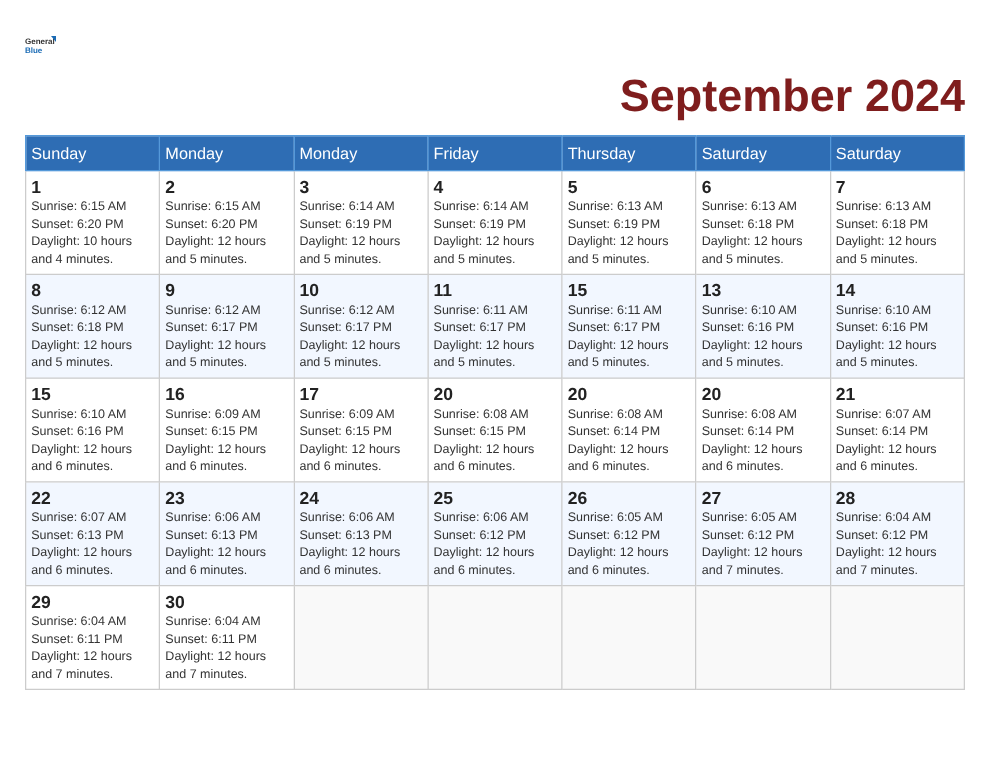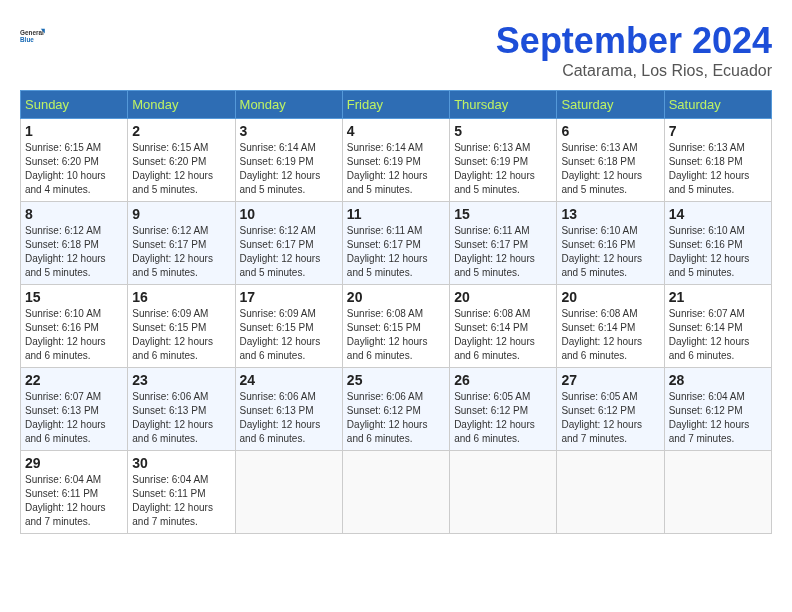"September 2024" .month-year { color: #1d4ed8 -> #7f1d1d; margin-top: none -> 36px }
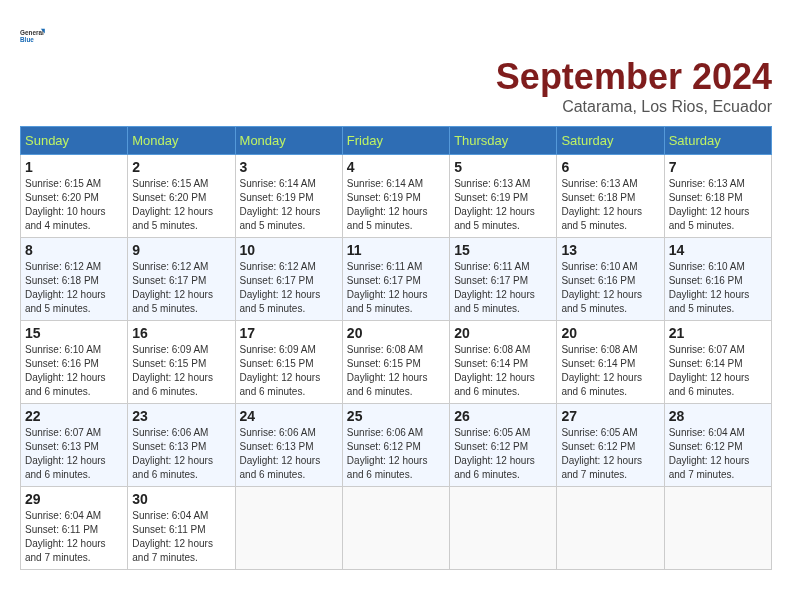"Catarama, Los Rios, Ecuador" div.location { html: <div>Catarama, Los Rios, Ecuador</div> -> none }
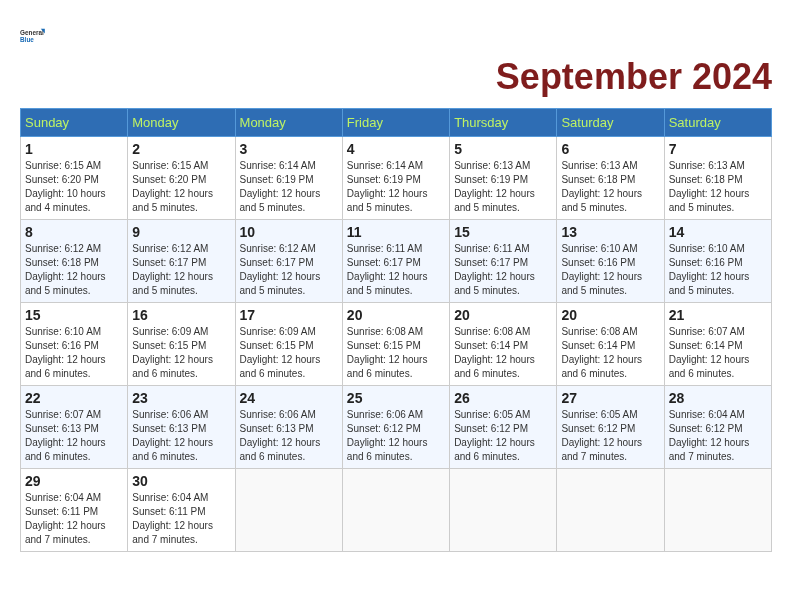"Sunday" thead tr th { color: #bef264 -> #ffffff }
